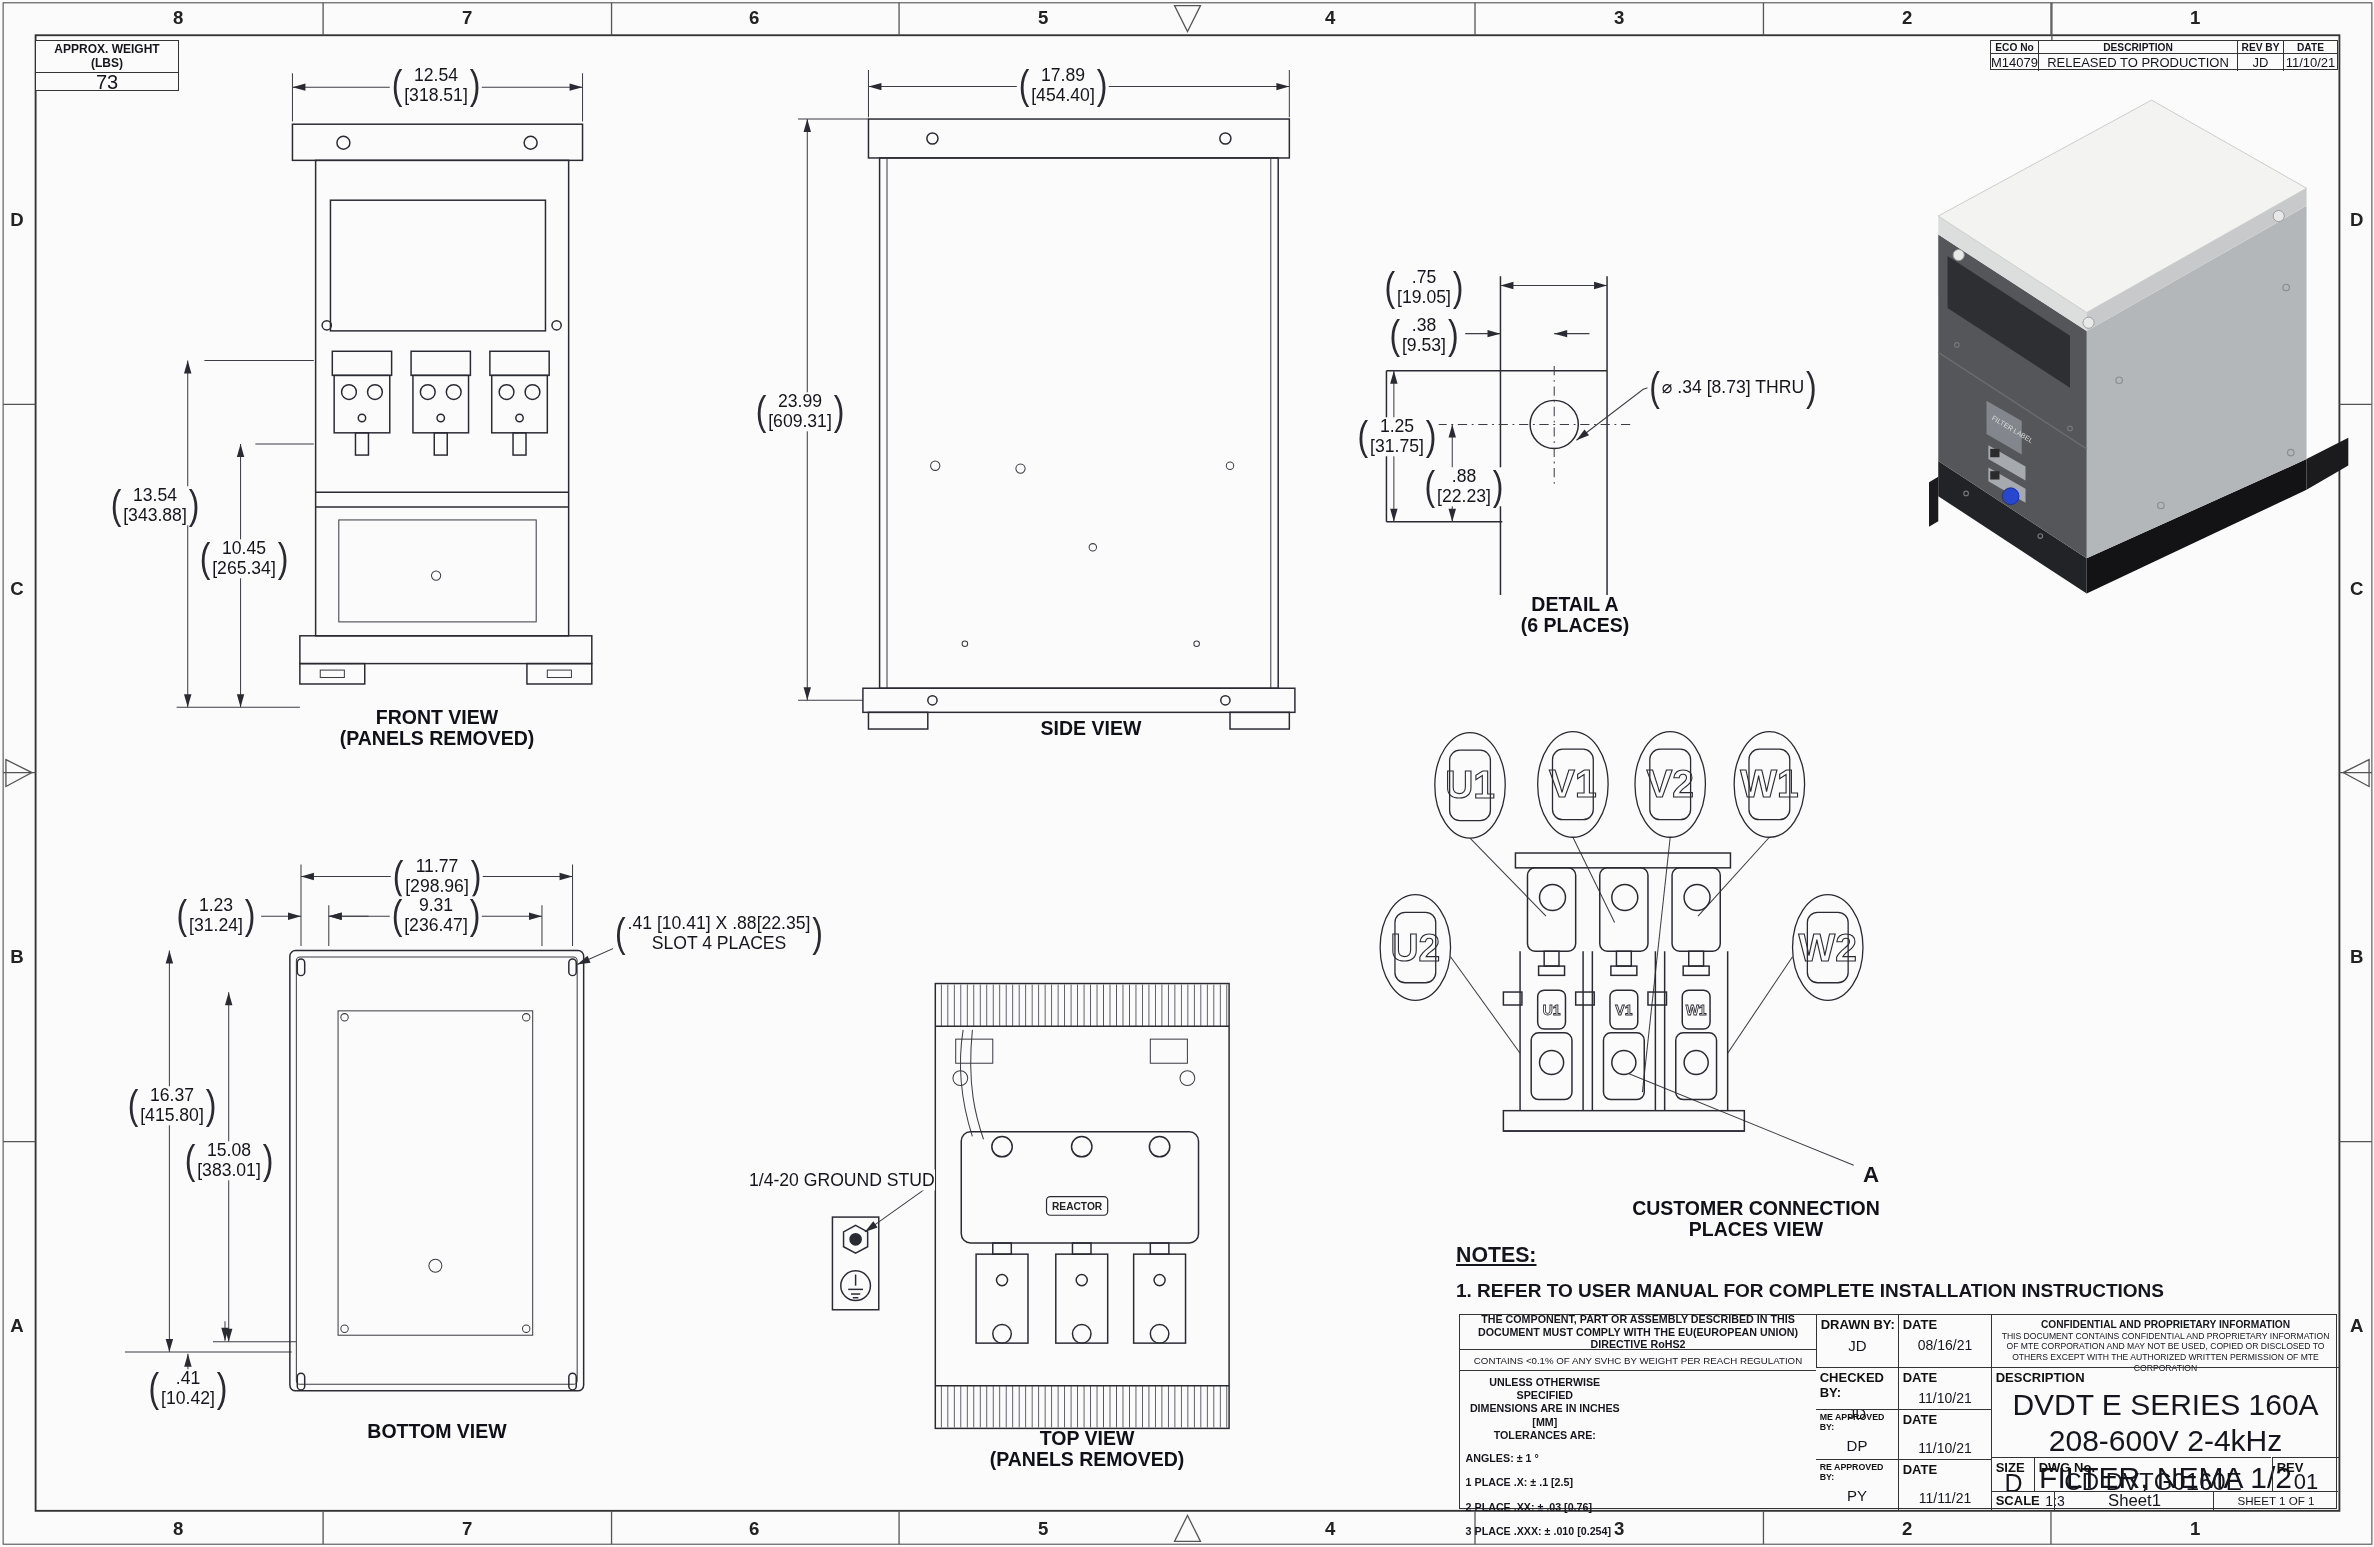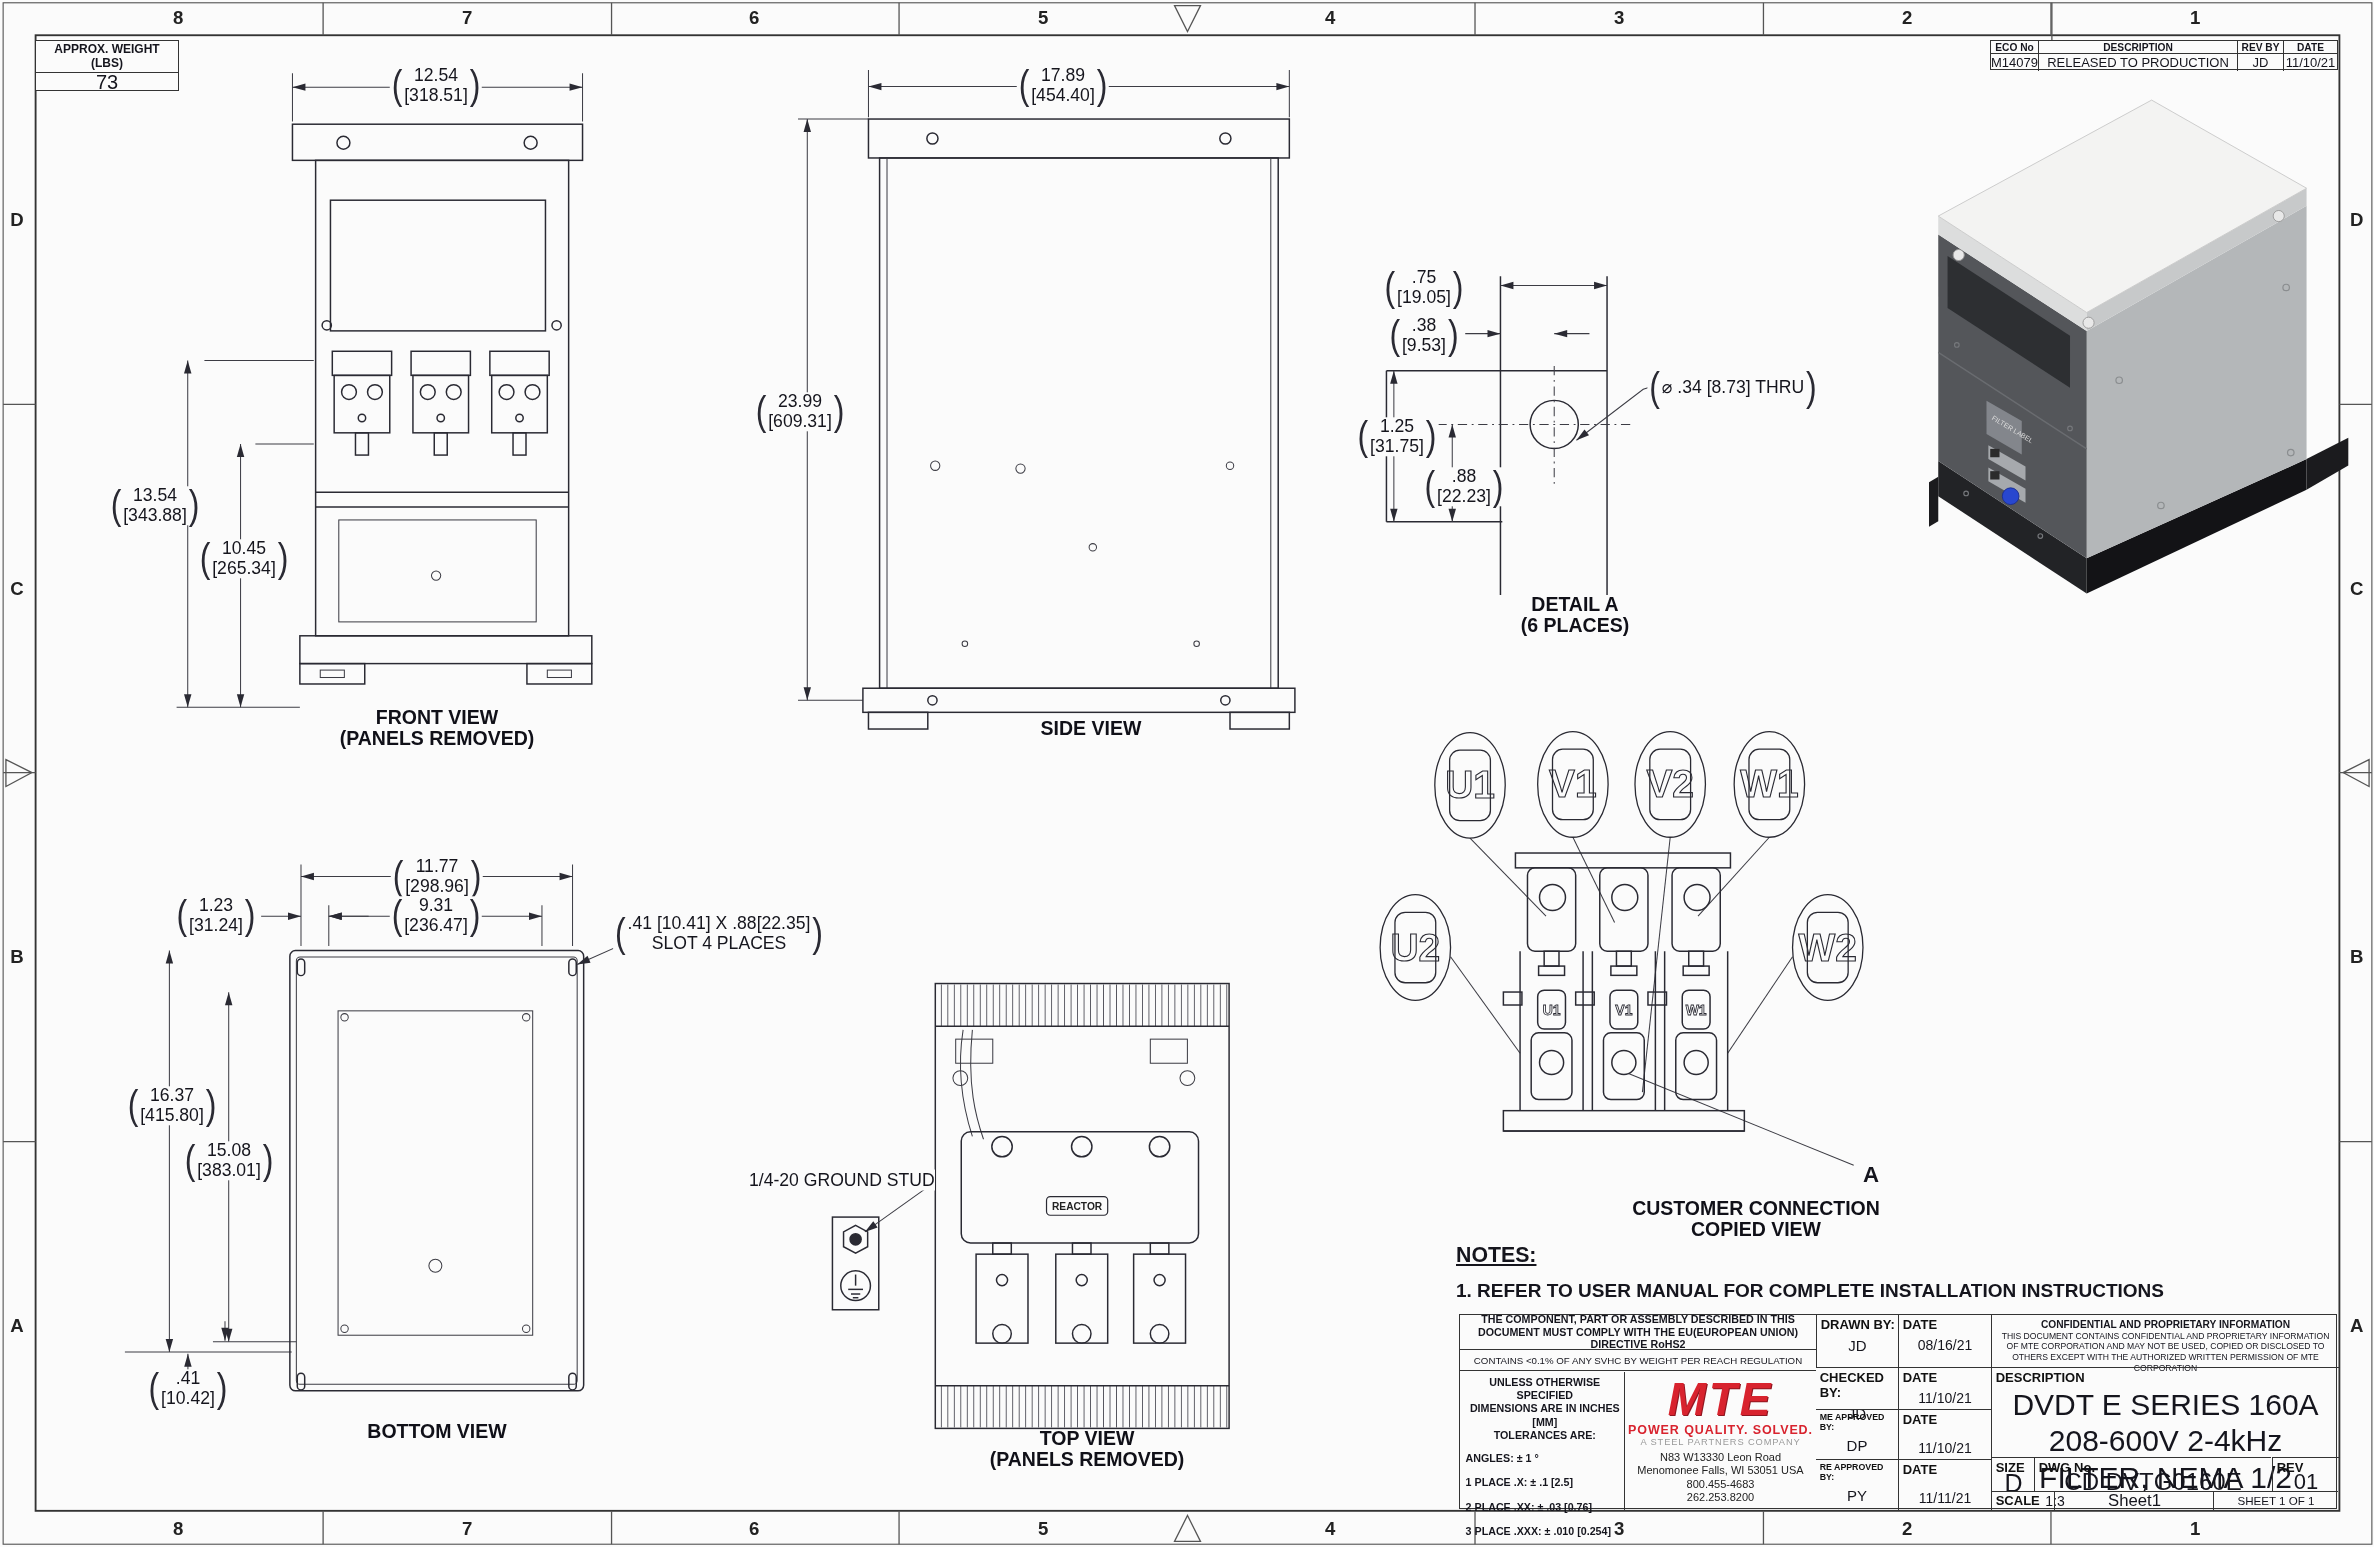"COPIED VIEW" span { text: COPIED -> PLACES }
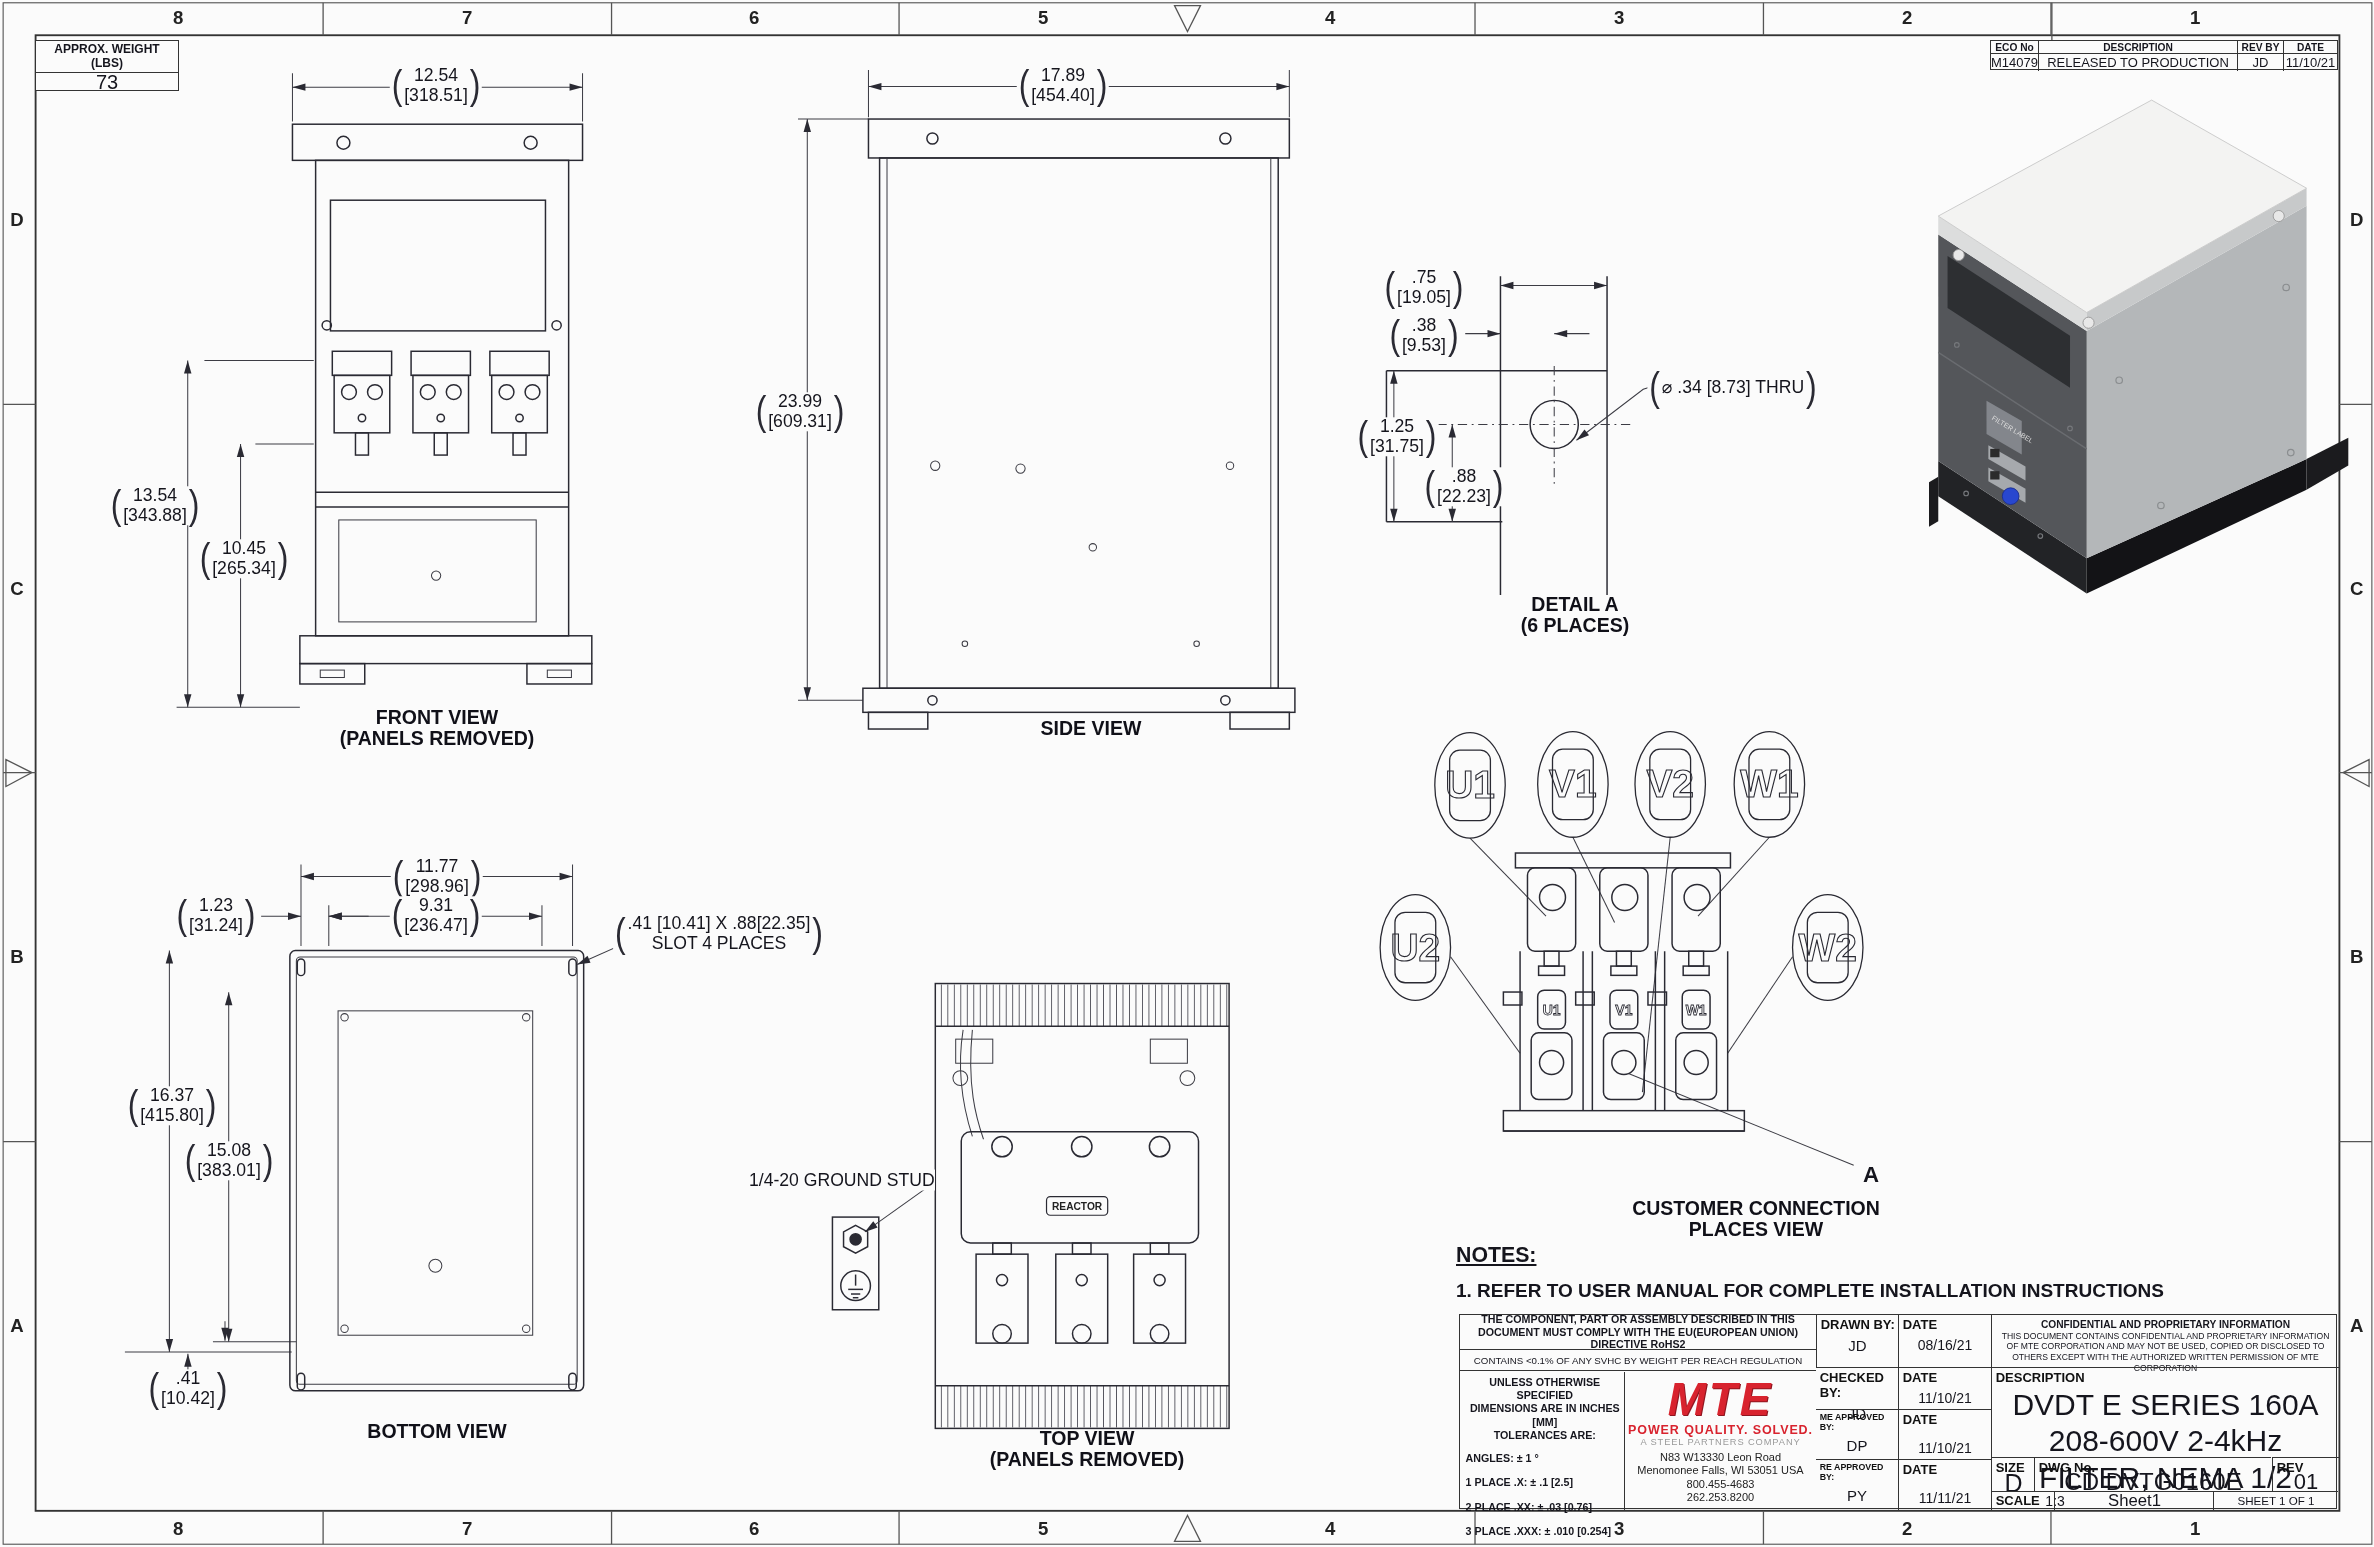"MTE" div.tb { html: <div> <div>MTE</div> <div>POWER QUALITY. SOLVED.</div> <div>A STEEL PARTNERS COMPANY</div> <div> <div>N83 W13330 Leon Road</div> <div>Menomonee Falls, WI 53051 USA</div> <div>800.455-4683</div> <div>262.253.8200</div> </div> </div> -> none }
